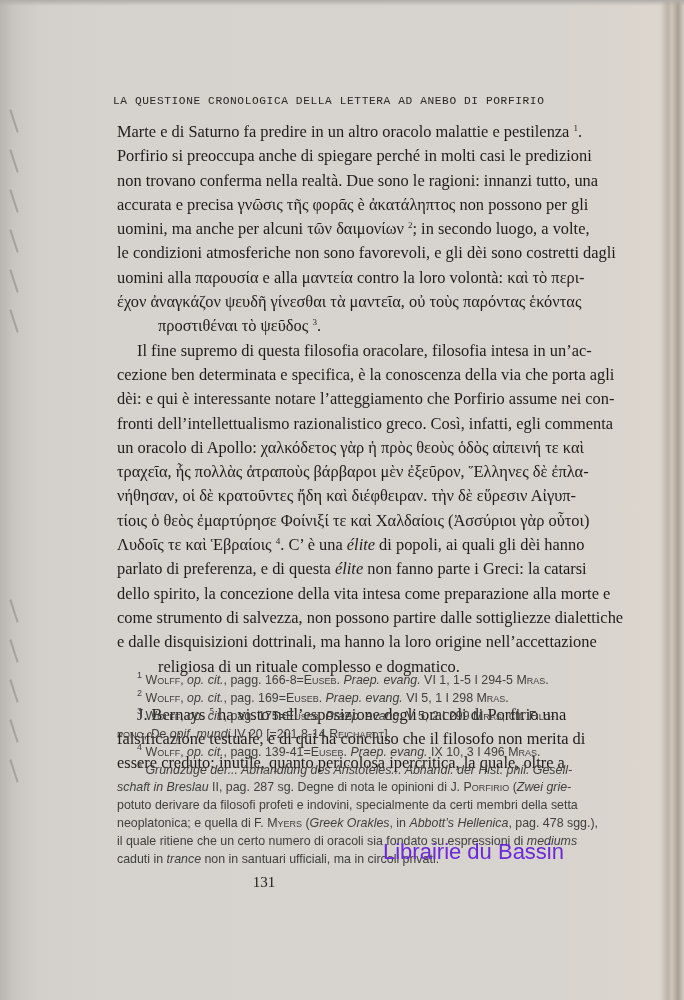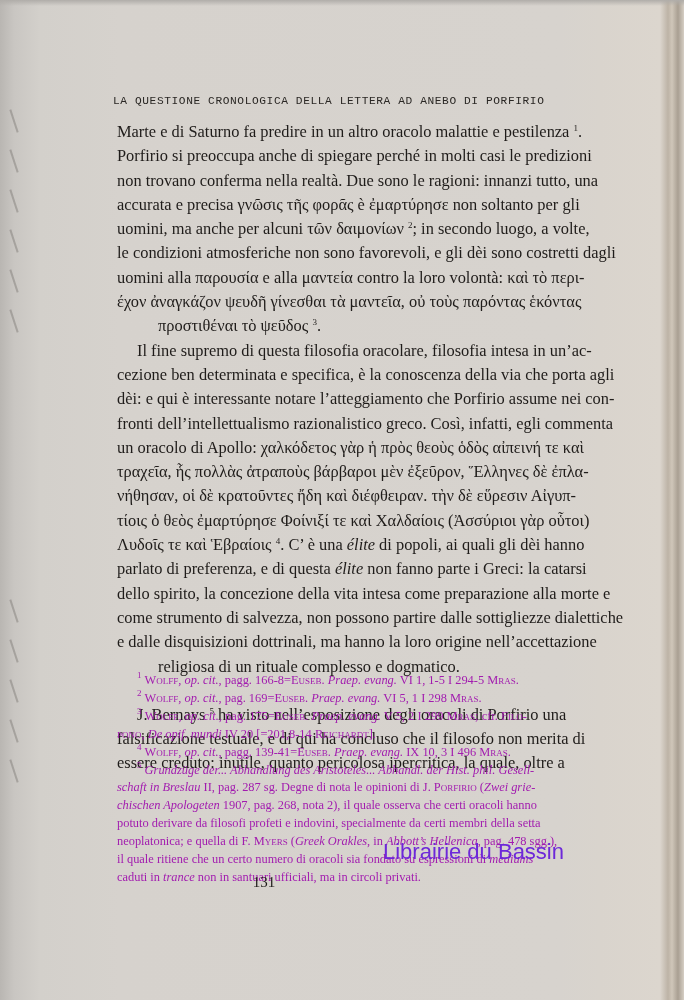"accurata e precisa γνῶσις τῆς" span.line { text: ἐμαρτύρησε non soltanto -> ἀκατάληπτος non possono }
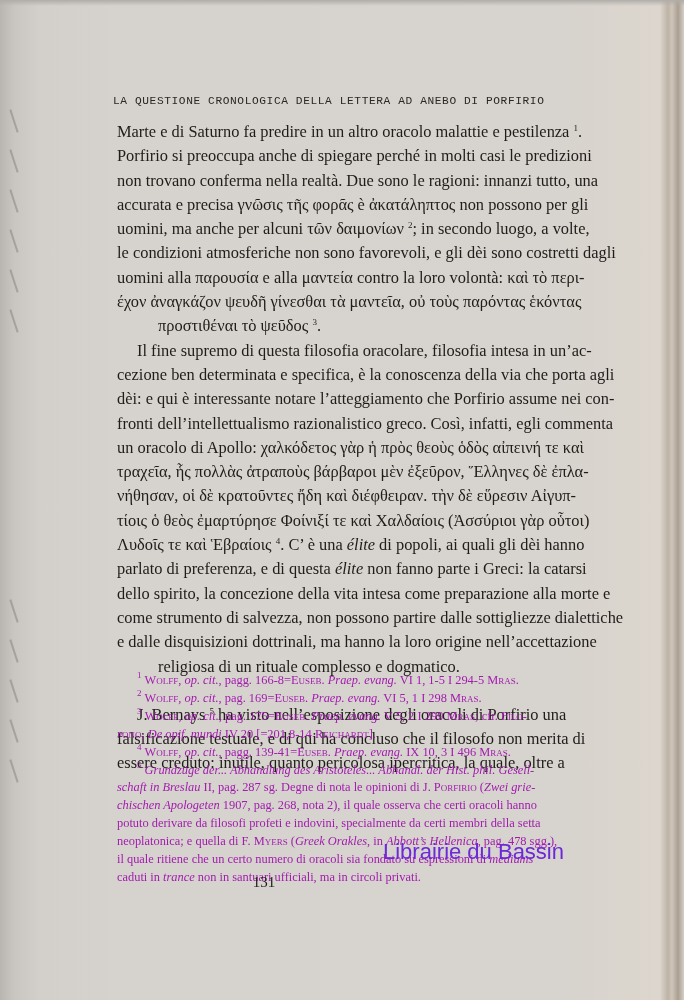"1 Wolff, op. cit., pagg." .footnotes { color: #a21caf -> #404040; font-family: Liberation Serif, serif -> Liberation Sans, sans-serif }
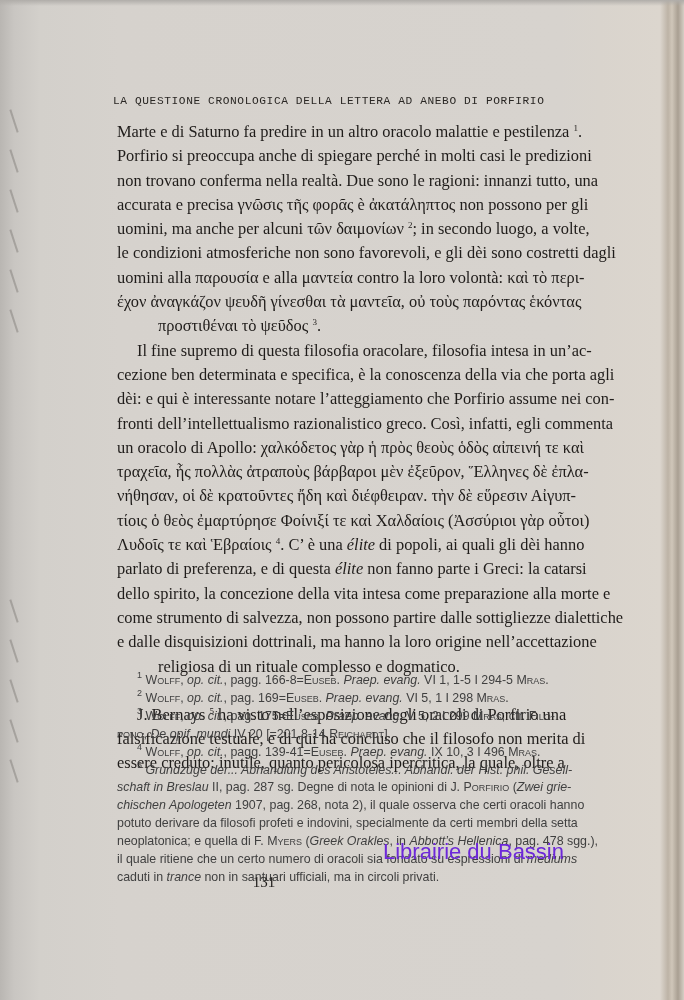"chischen Apologeten 1907, pag. 268," span.fn-line { html: <span><i>chischen Apologeten</i><span> 1907, pag. 268, nota 2), il quale osserva che certi oracoli hanno</span></span> -> none }
